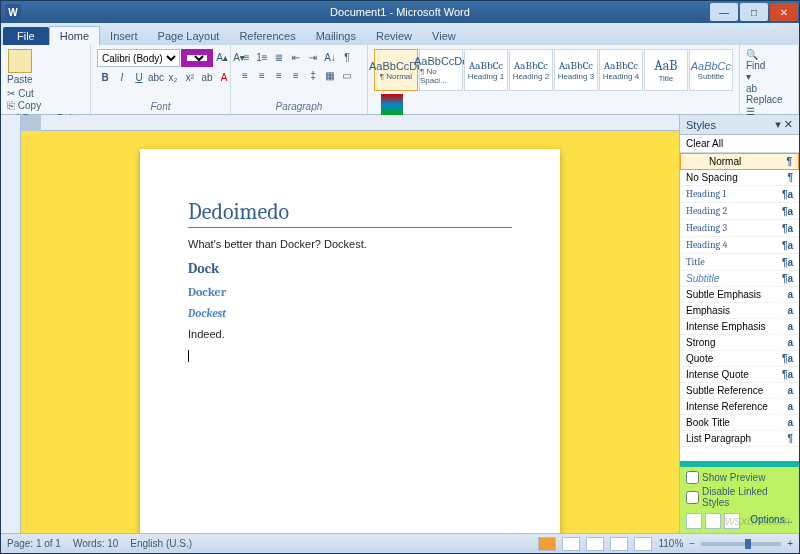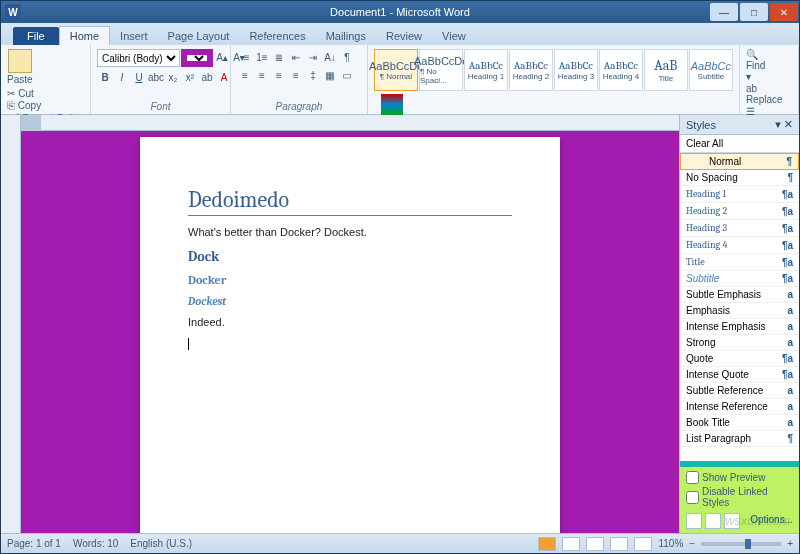"File" .ribbon-tabs { padding-left: 12px -> 2px }
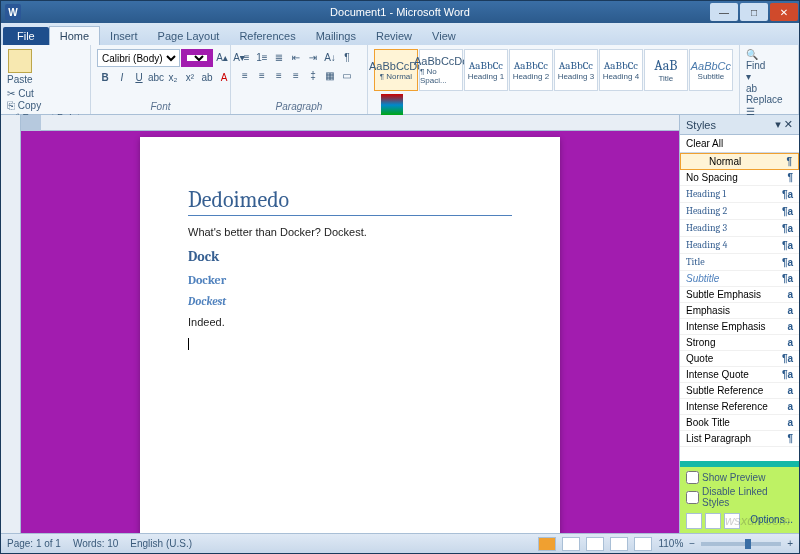"Dedoimedo" .doc-scroll { background: #a21caf -> #fde047; padding-top: 6px -> 18px }
